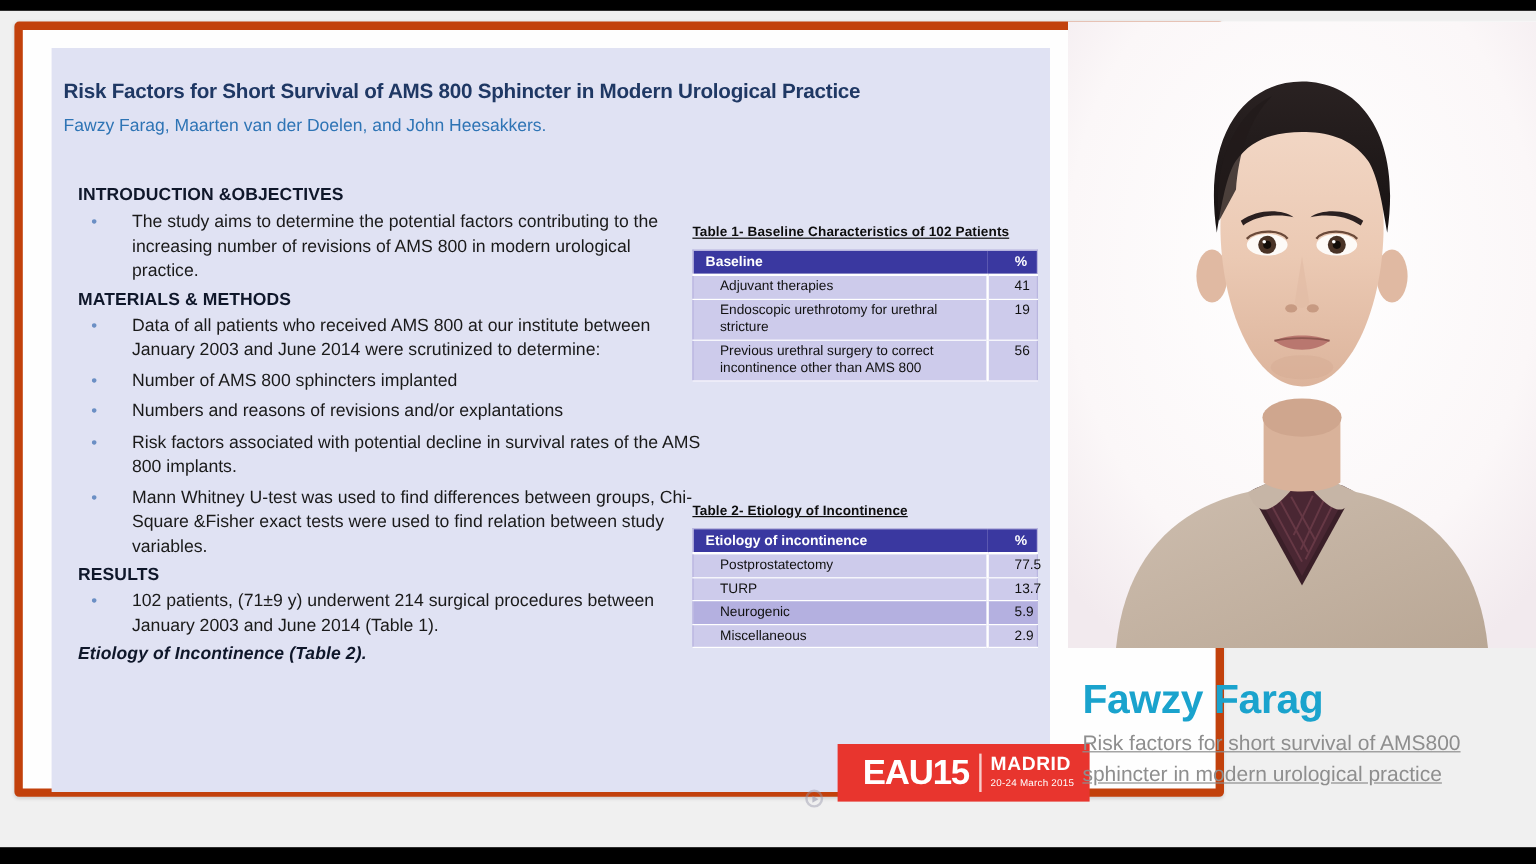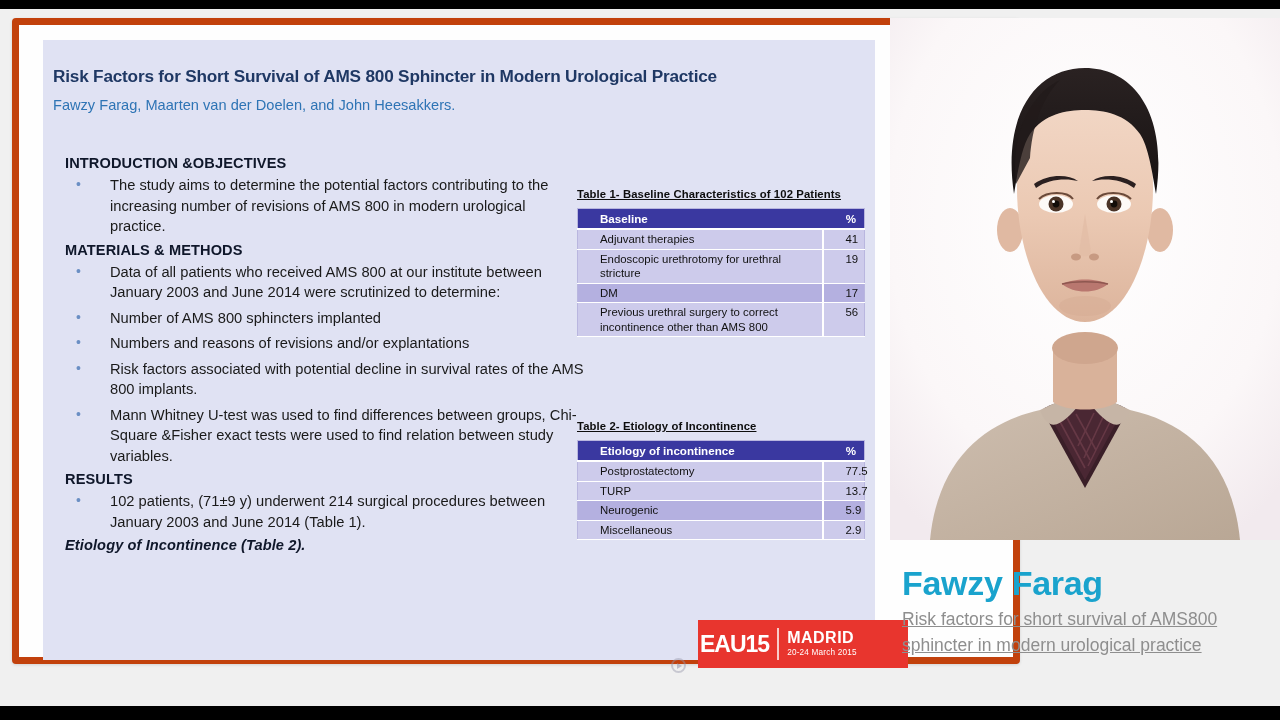"Baseline" table.poster-tbl th { padding: 3px 22px -> 3px 10px }
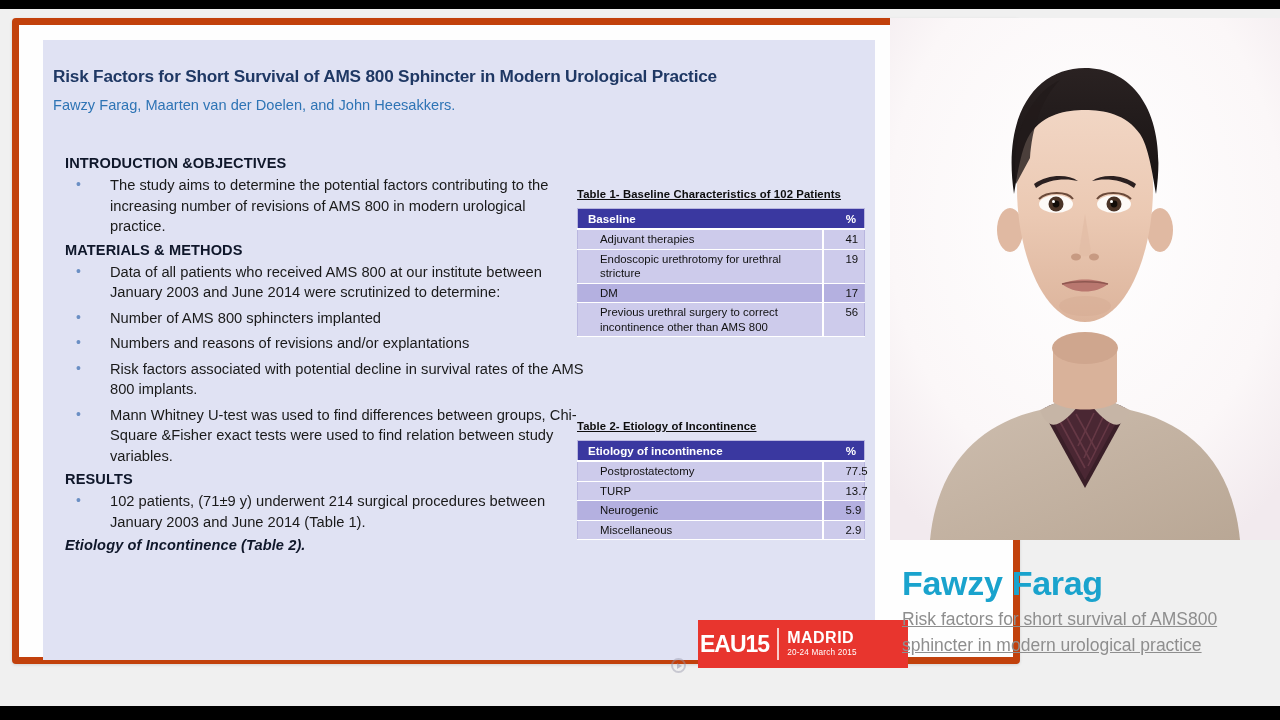"DM" tr.alt { html: <tr> <td>DM</td> <td>17</td> </tr> -> none }
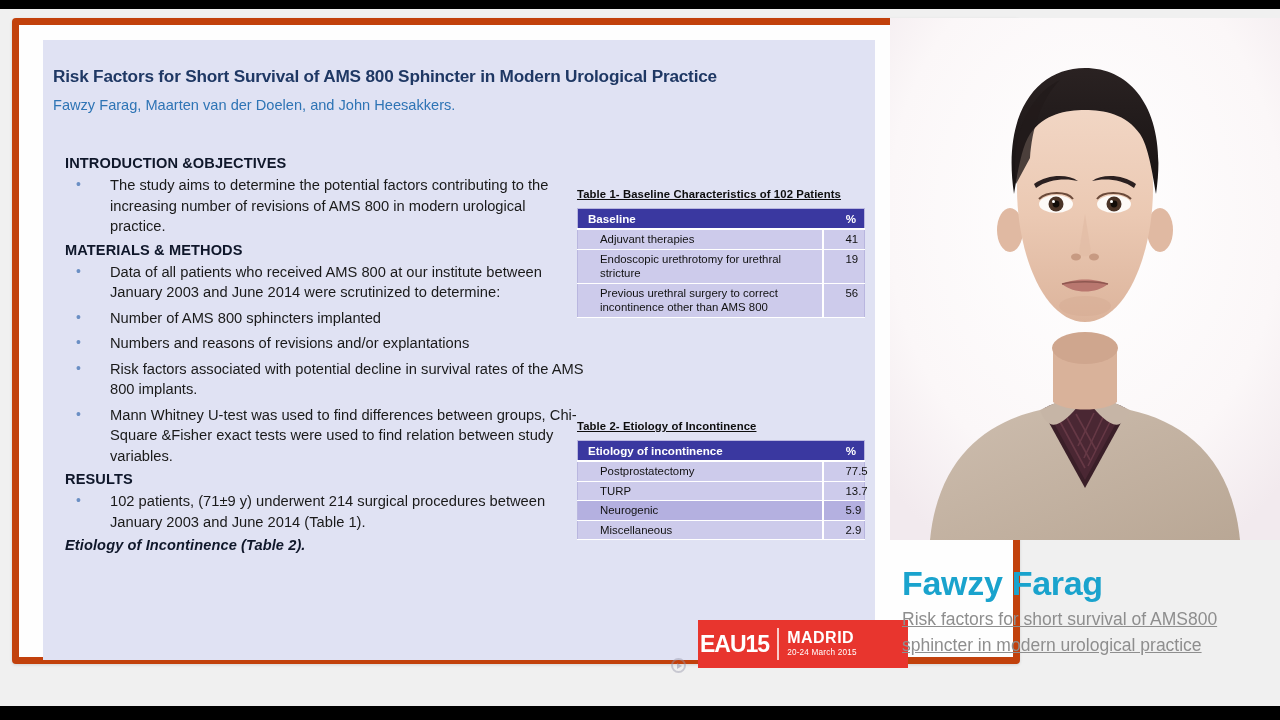"EAU15" .eau-main { font-size: 23px -> 29px; padding-left: 2px -> 21px }
